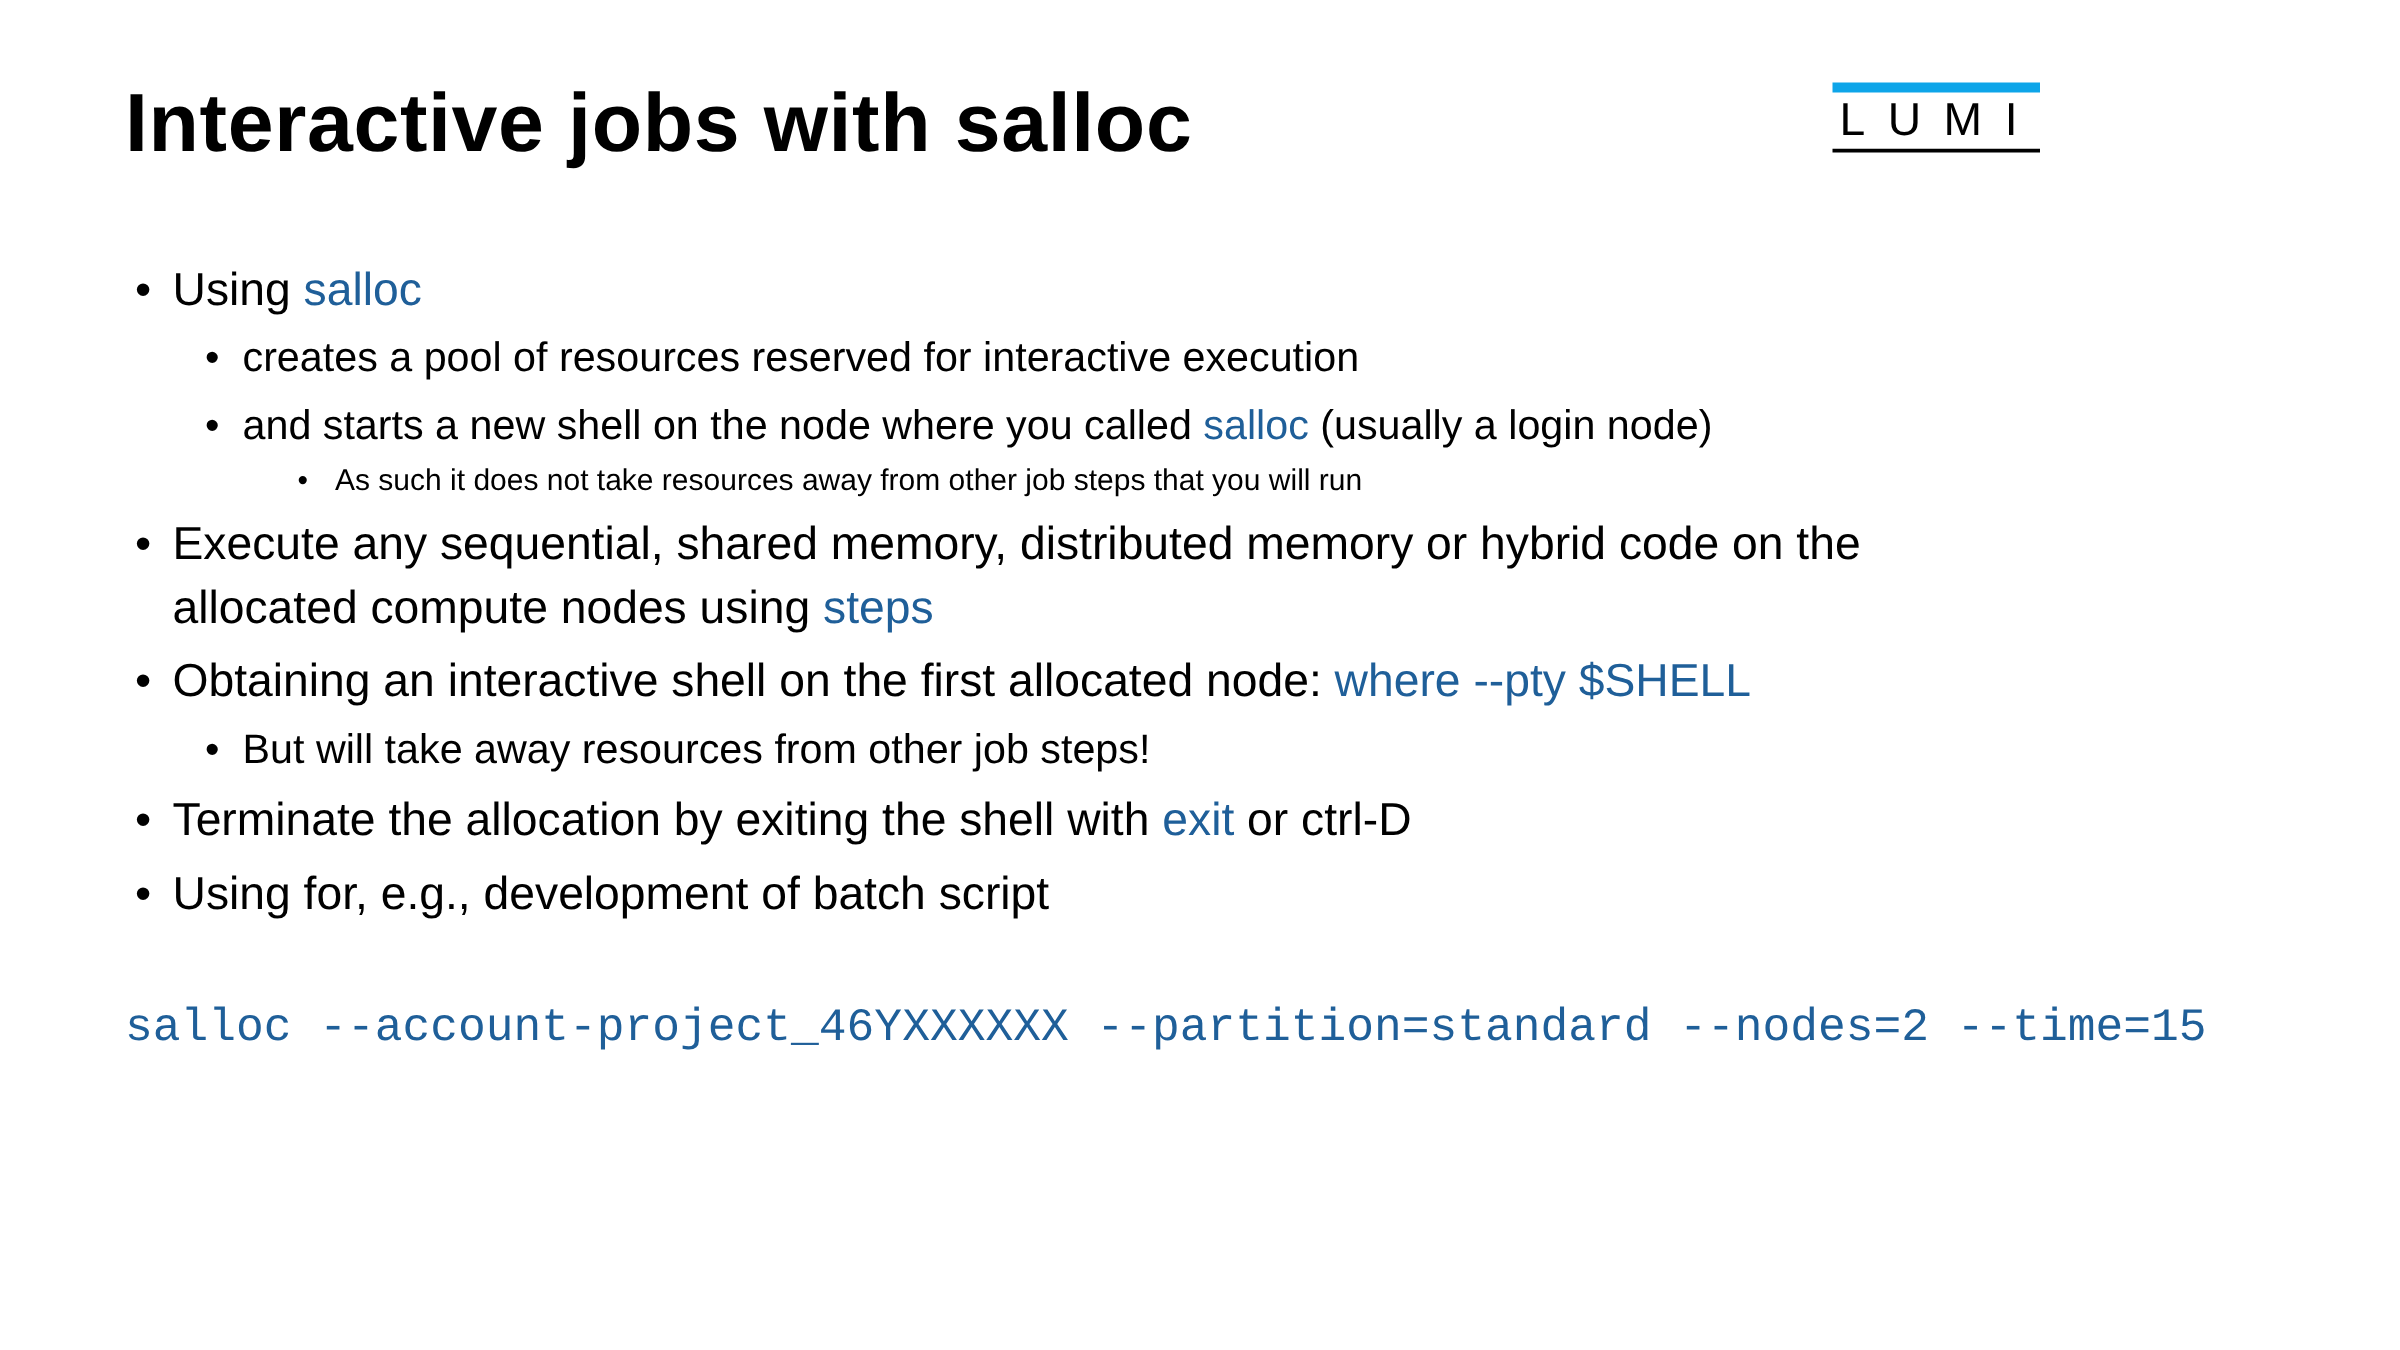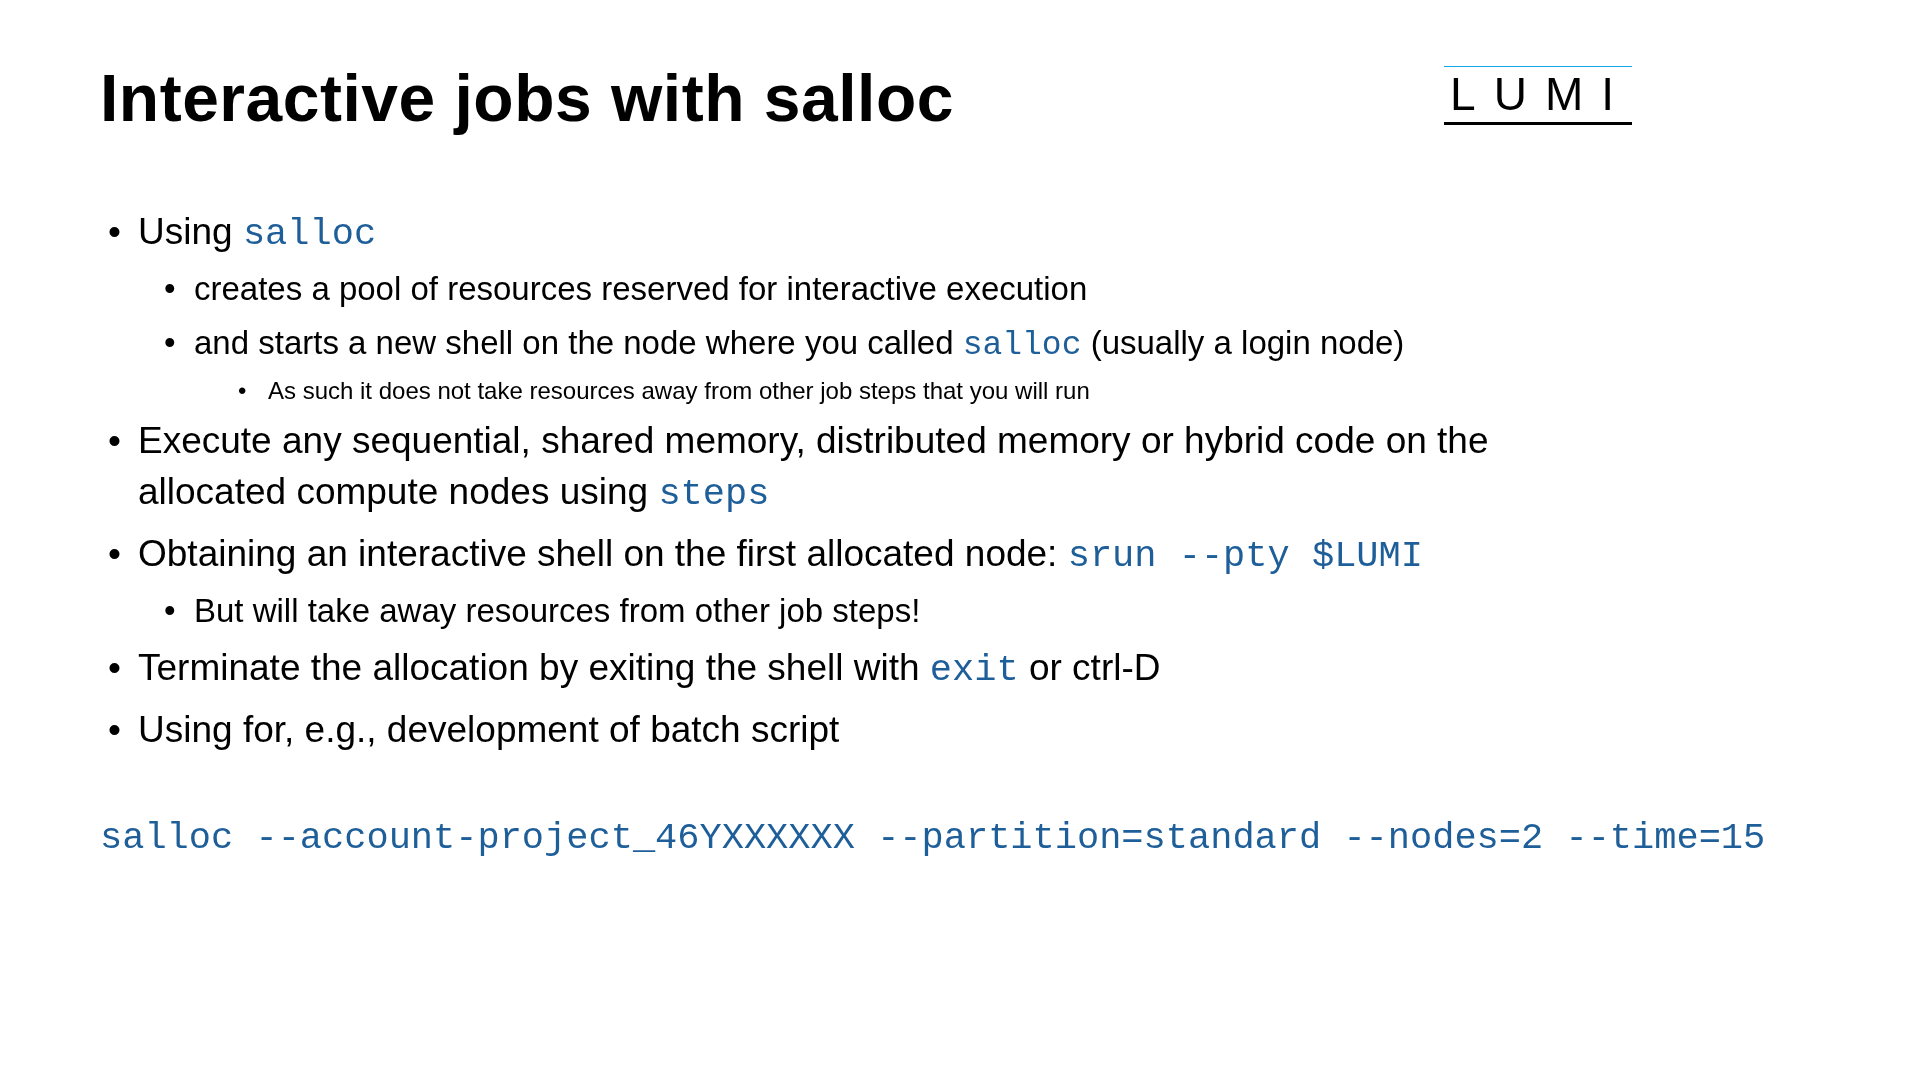"LUMI" .logo { border-top: 1px solid #0ea5e9 -> 8px solid #0ea5e9; font-size: 46px -> 37px }
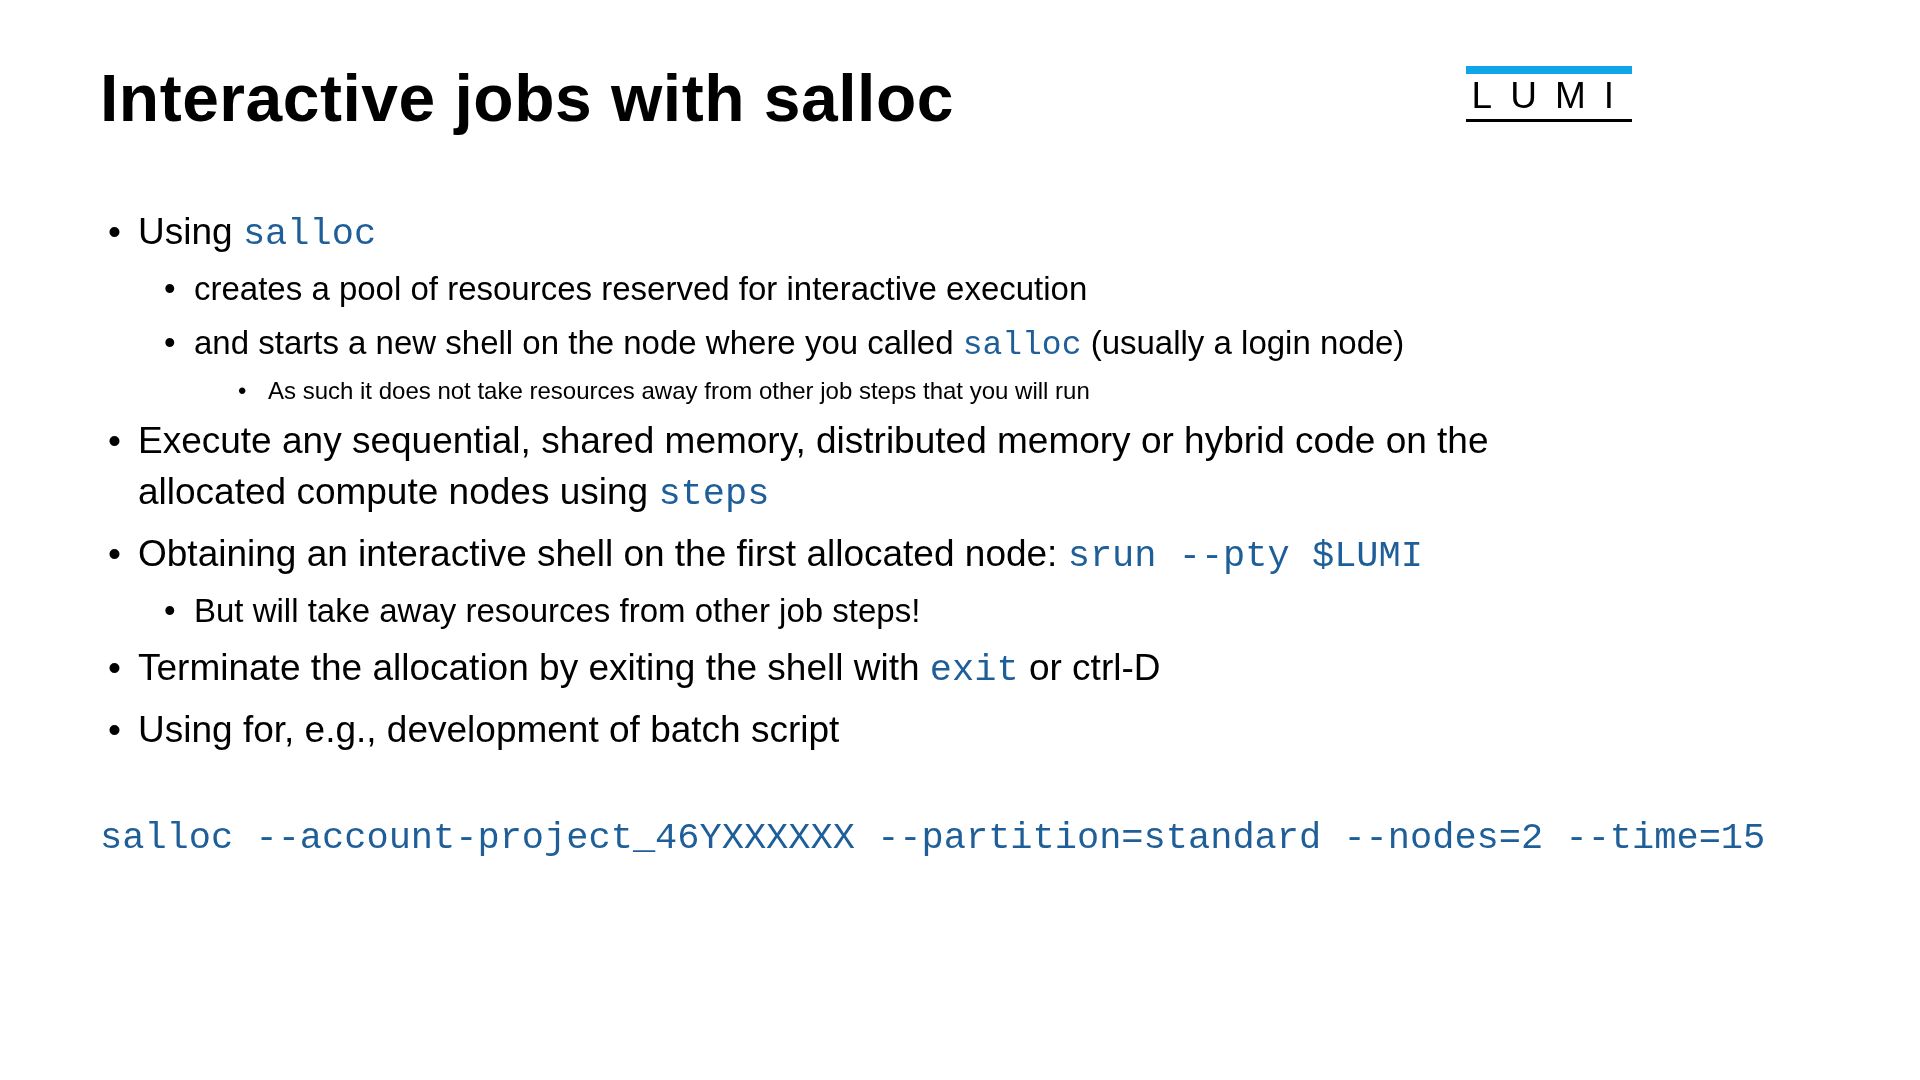"salloc" .code { font-family: Liberation Mono, monospace -> Liberation Sans, sans-serif }
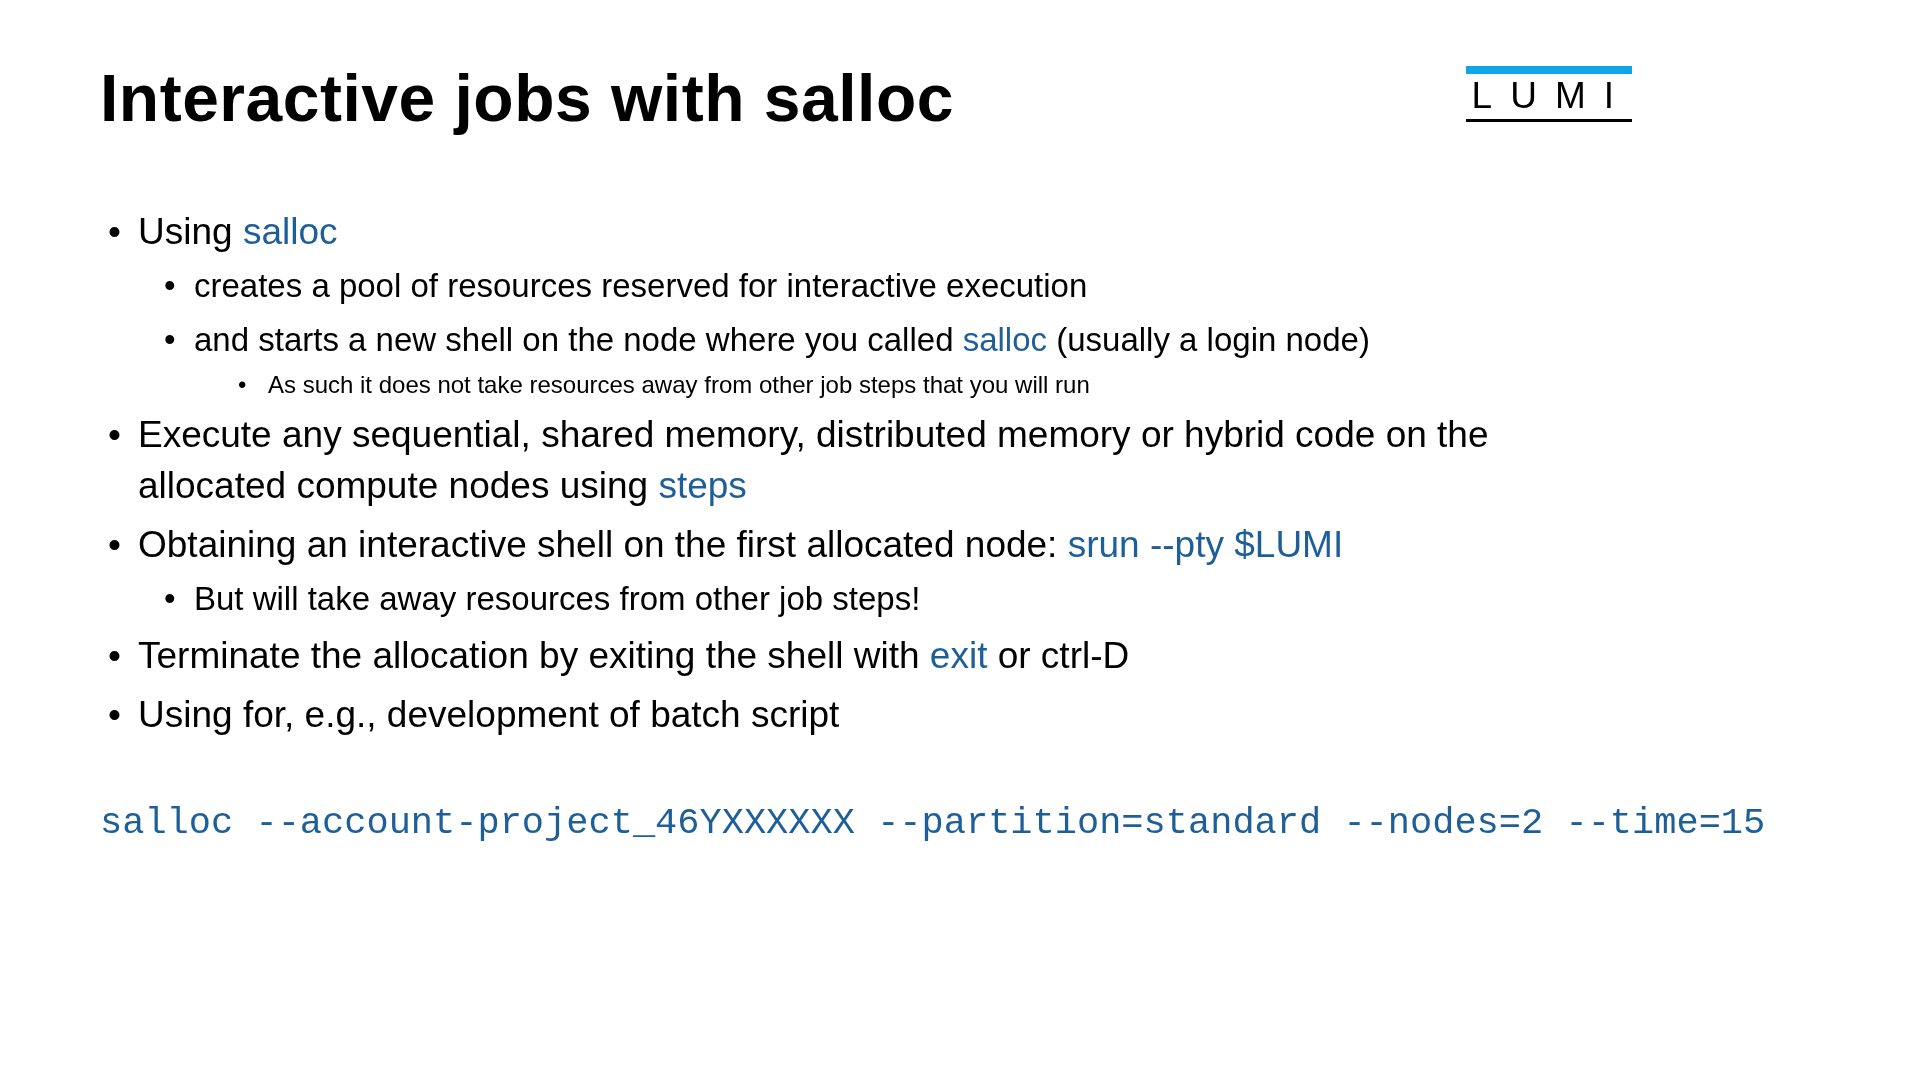"srun --pty $LUMI" span.code { text: srun --pty $LUMI -> where --pty $SHELL }
